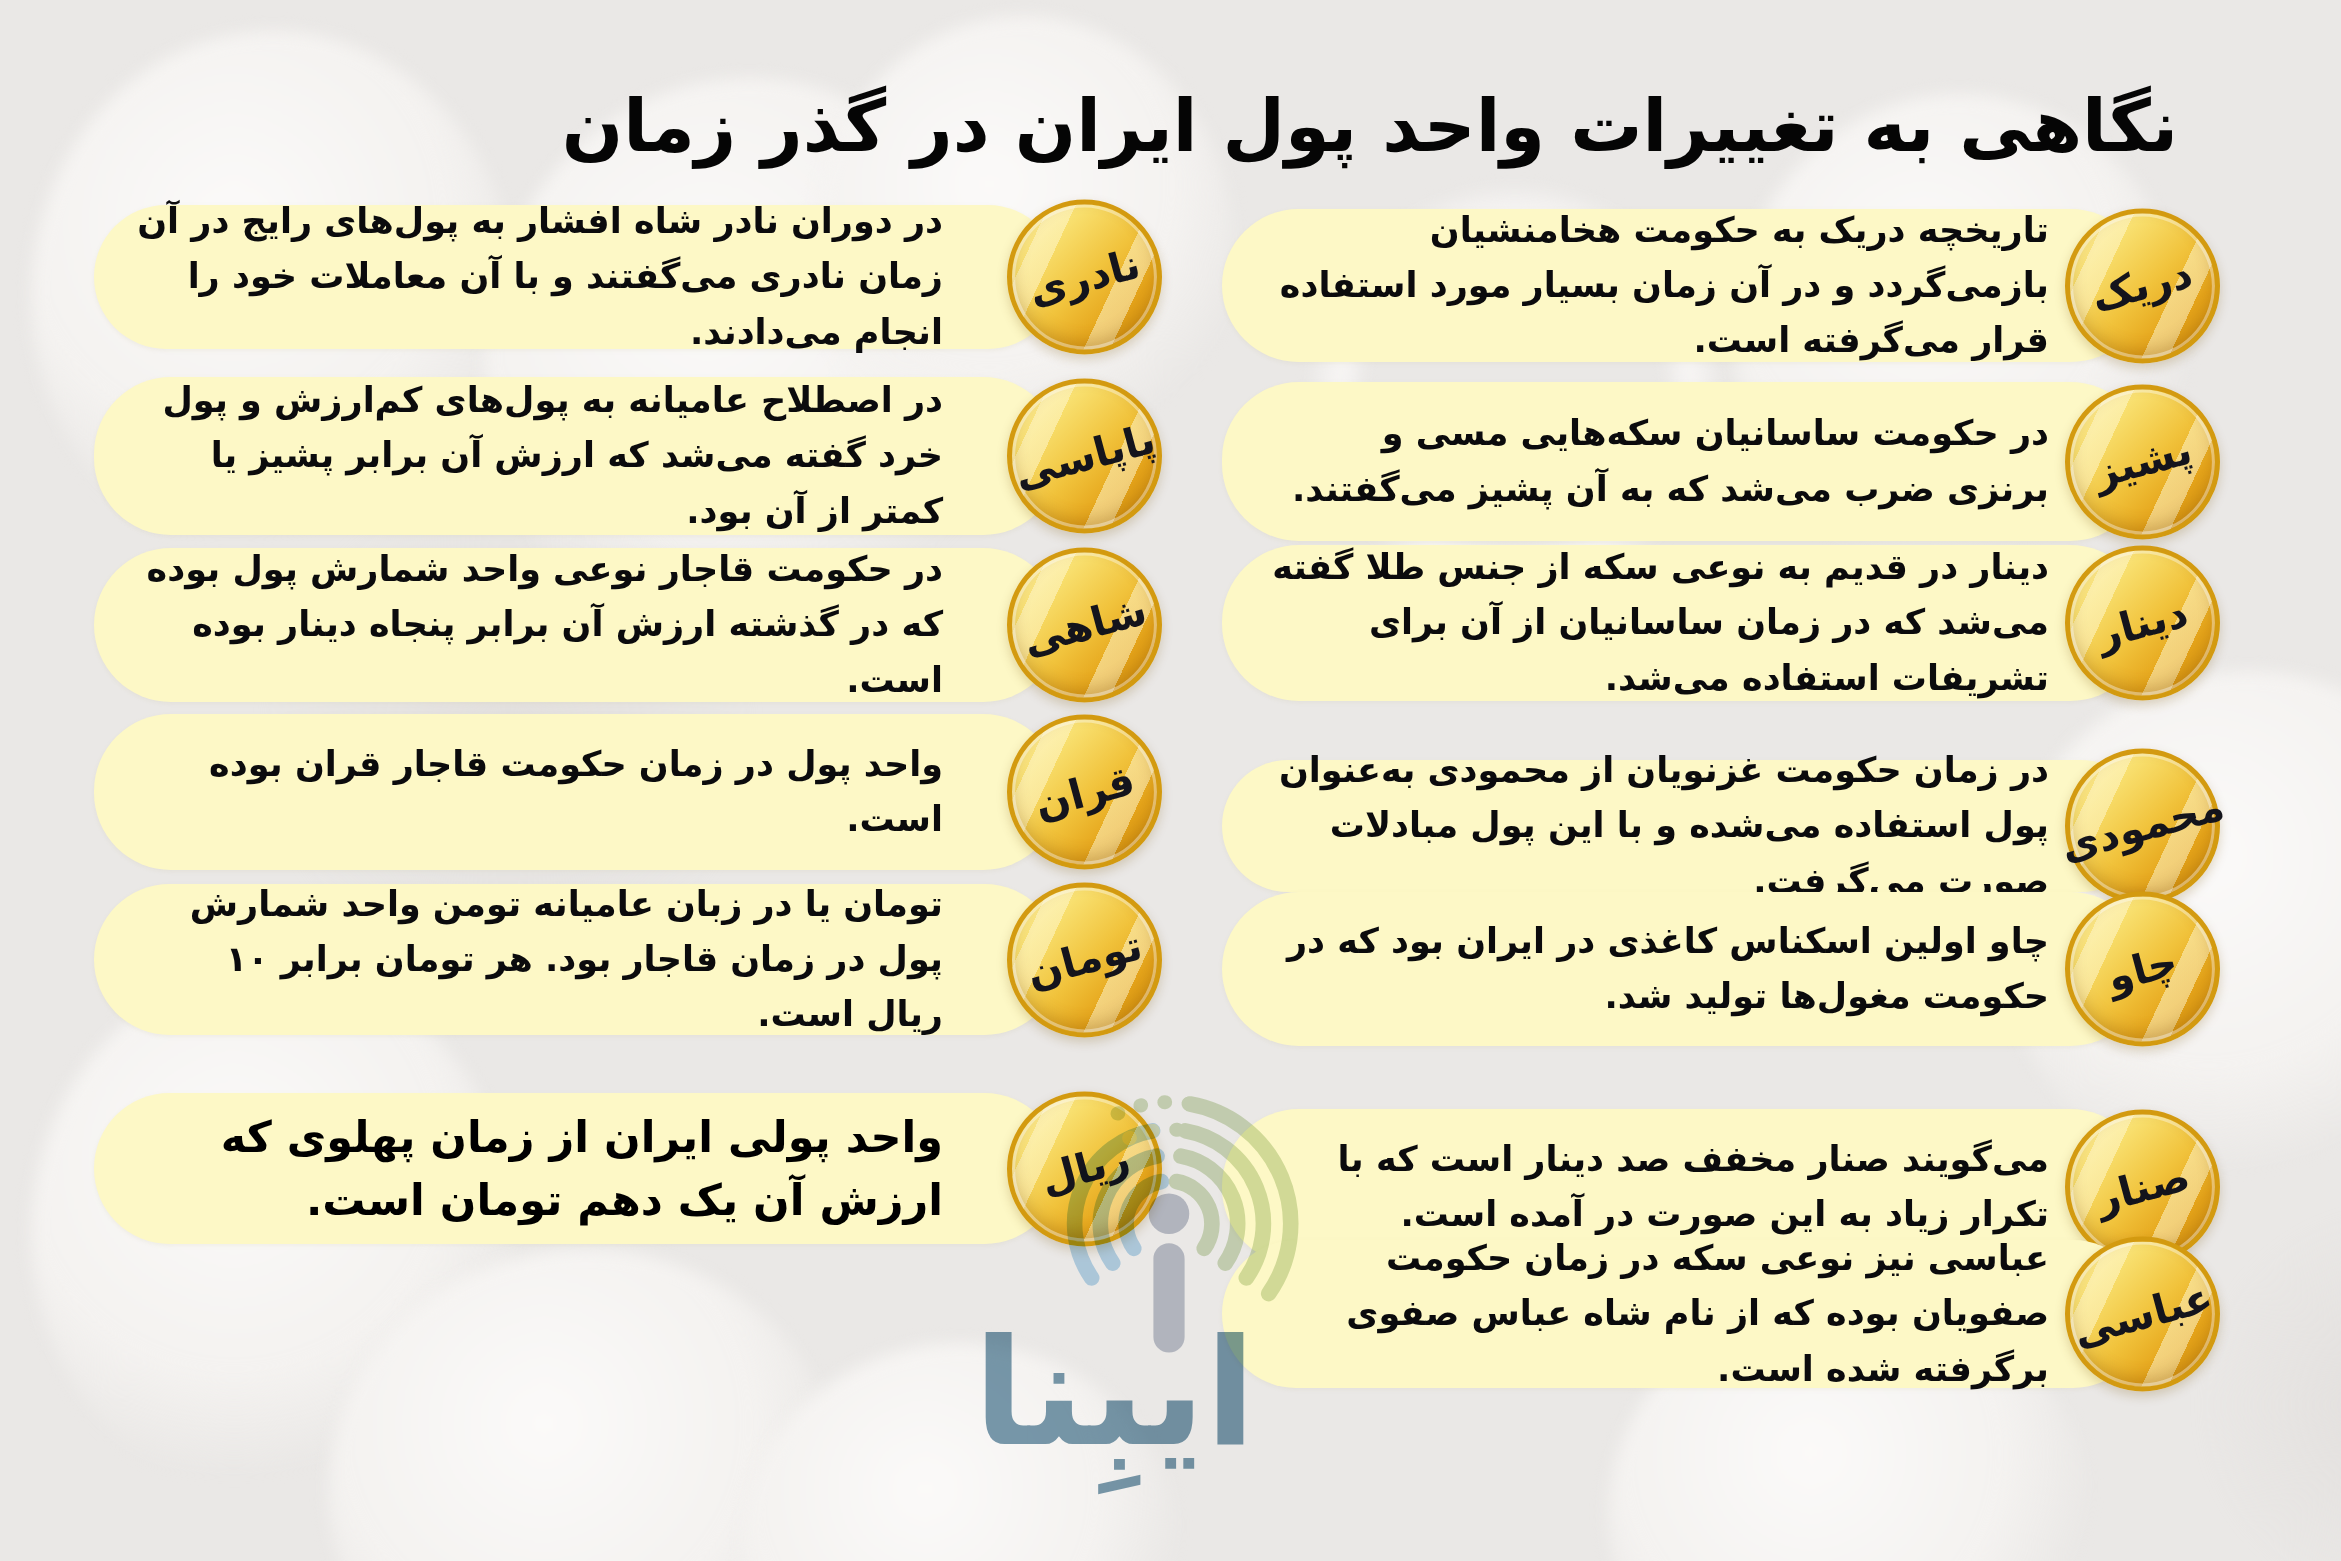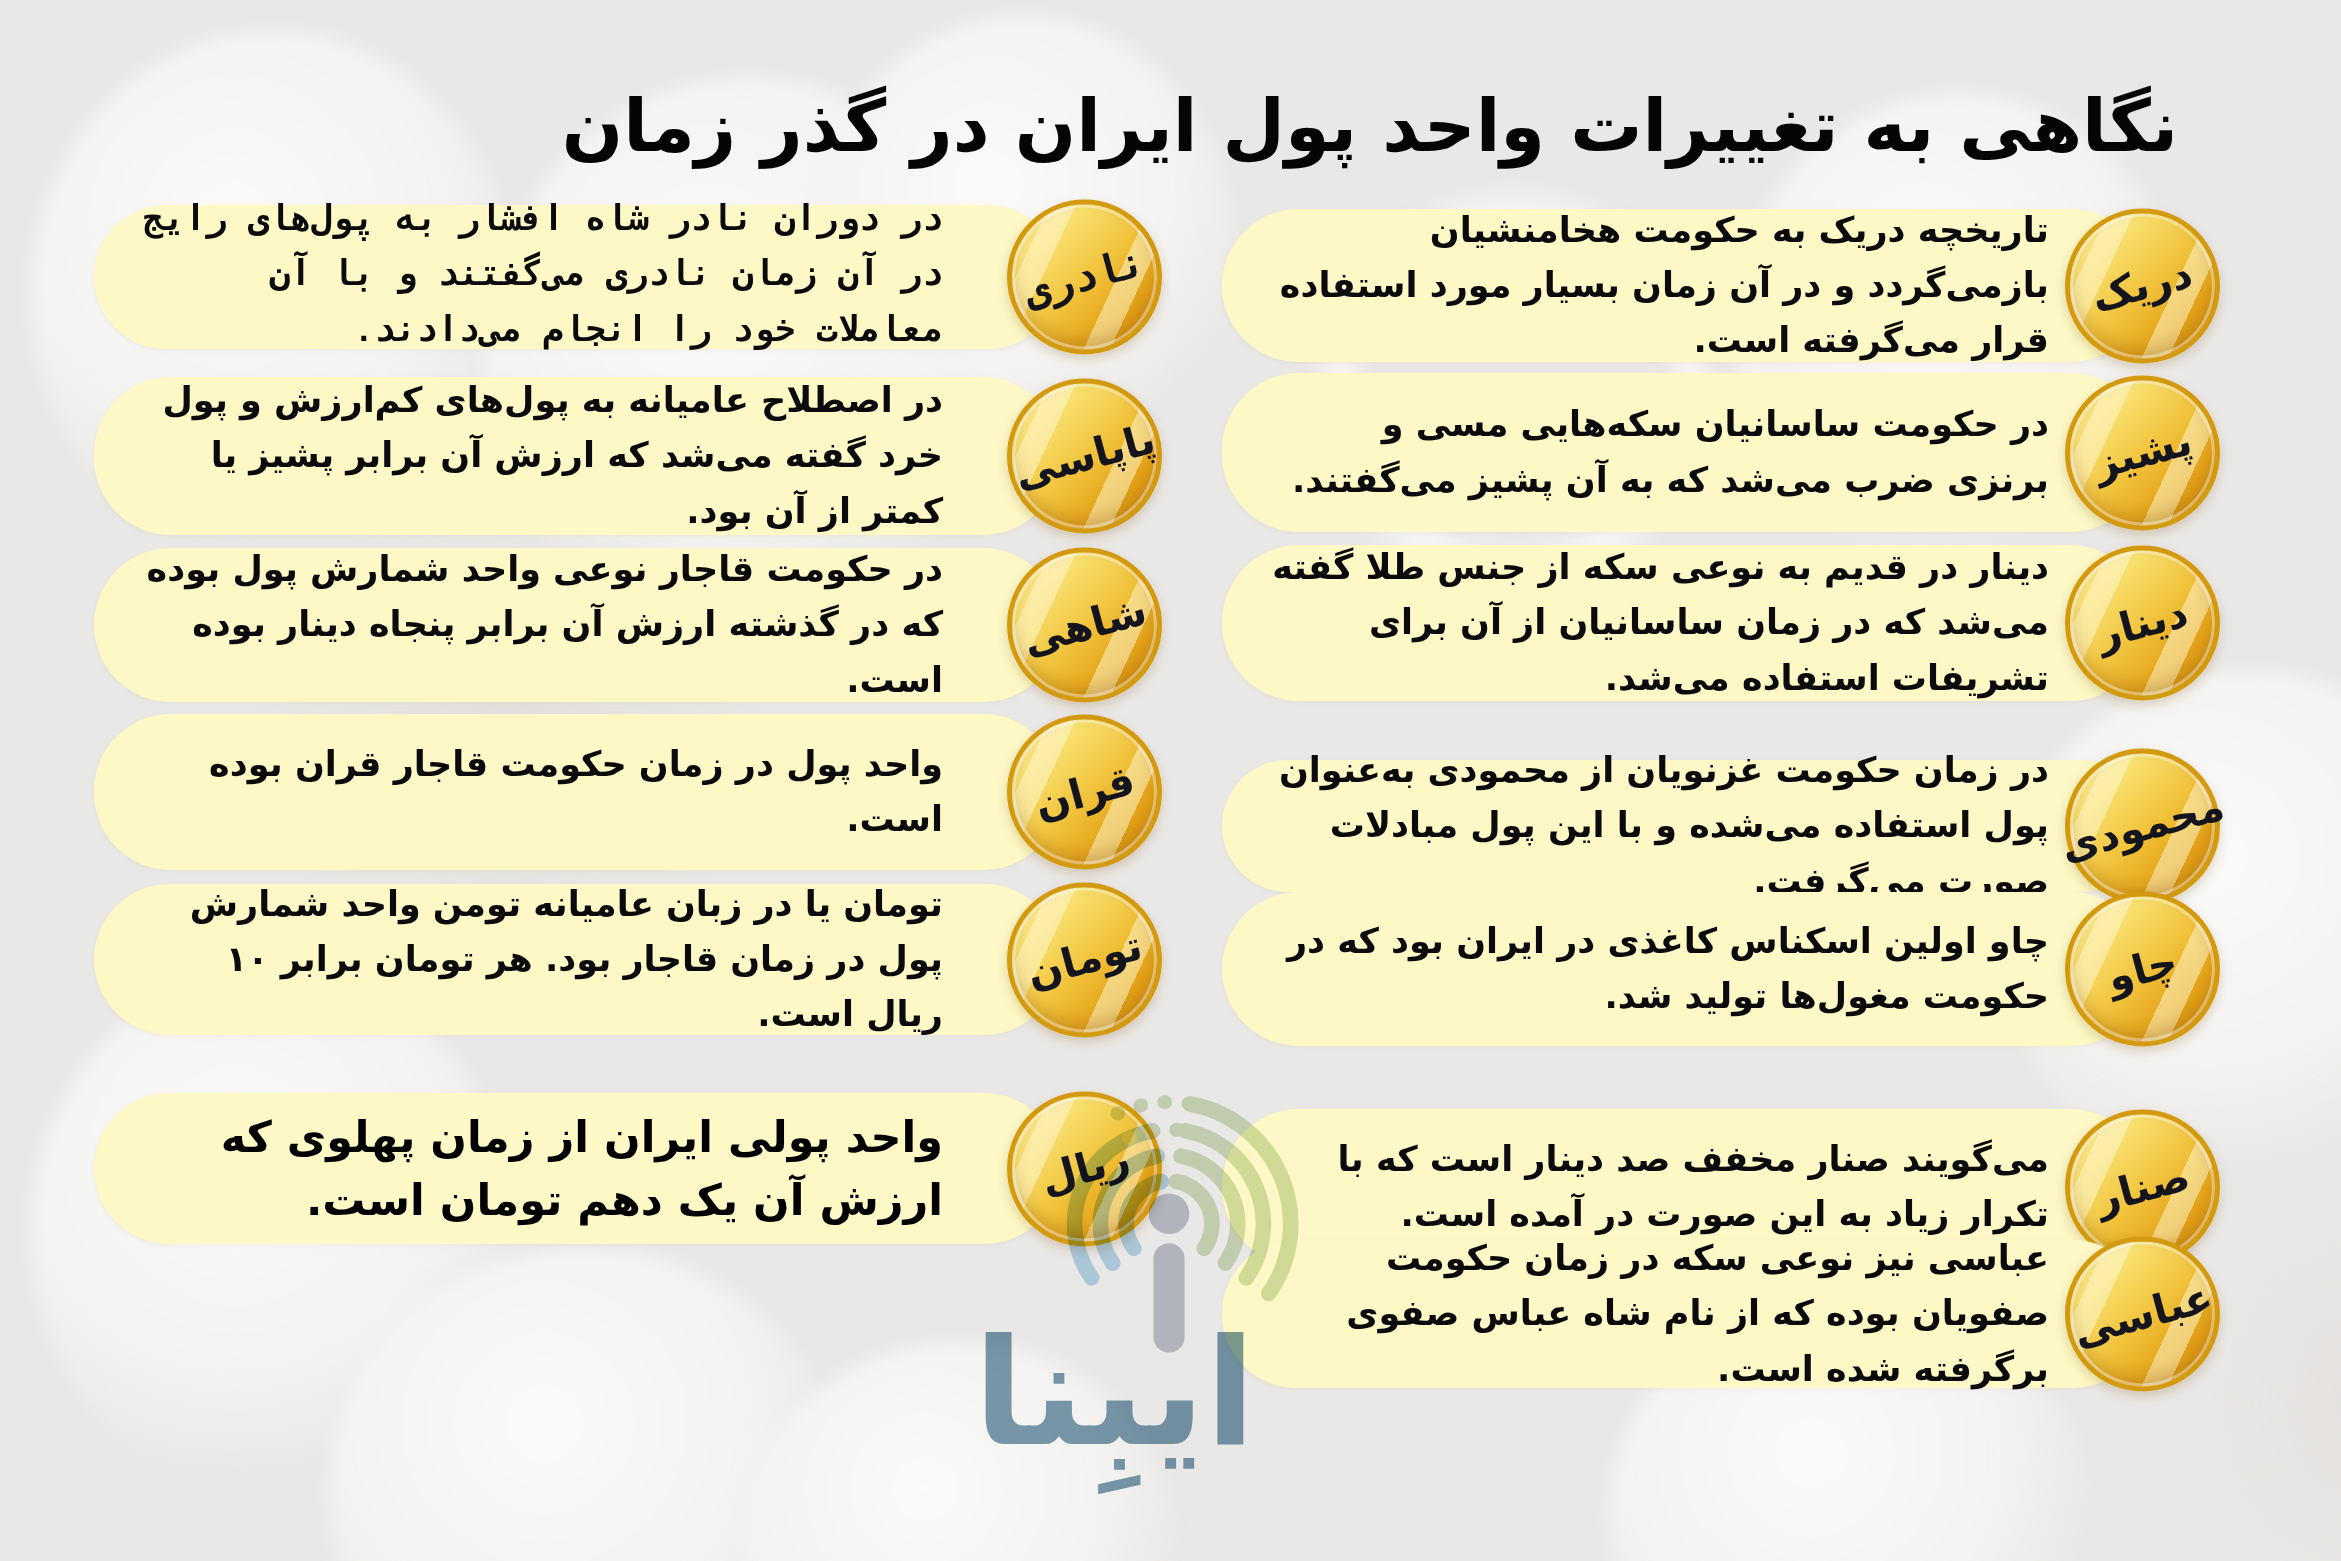"در دوران نادر شاه افشار" div.card { font-family: Liberation Mono, monospace -> none }
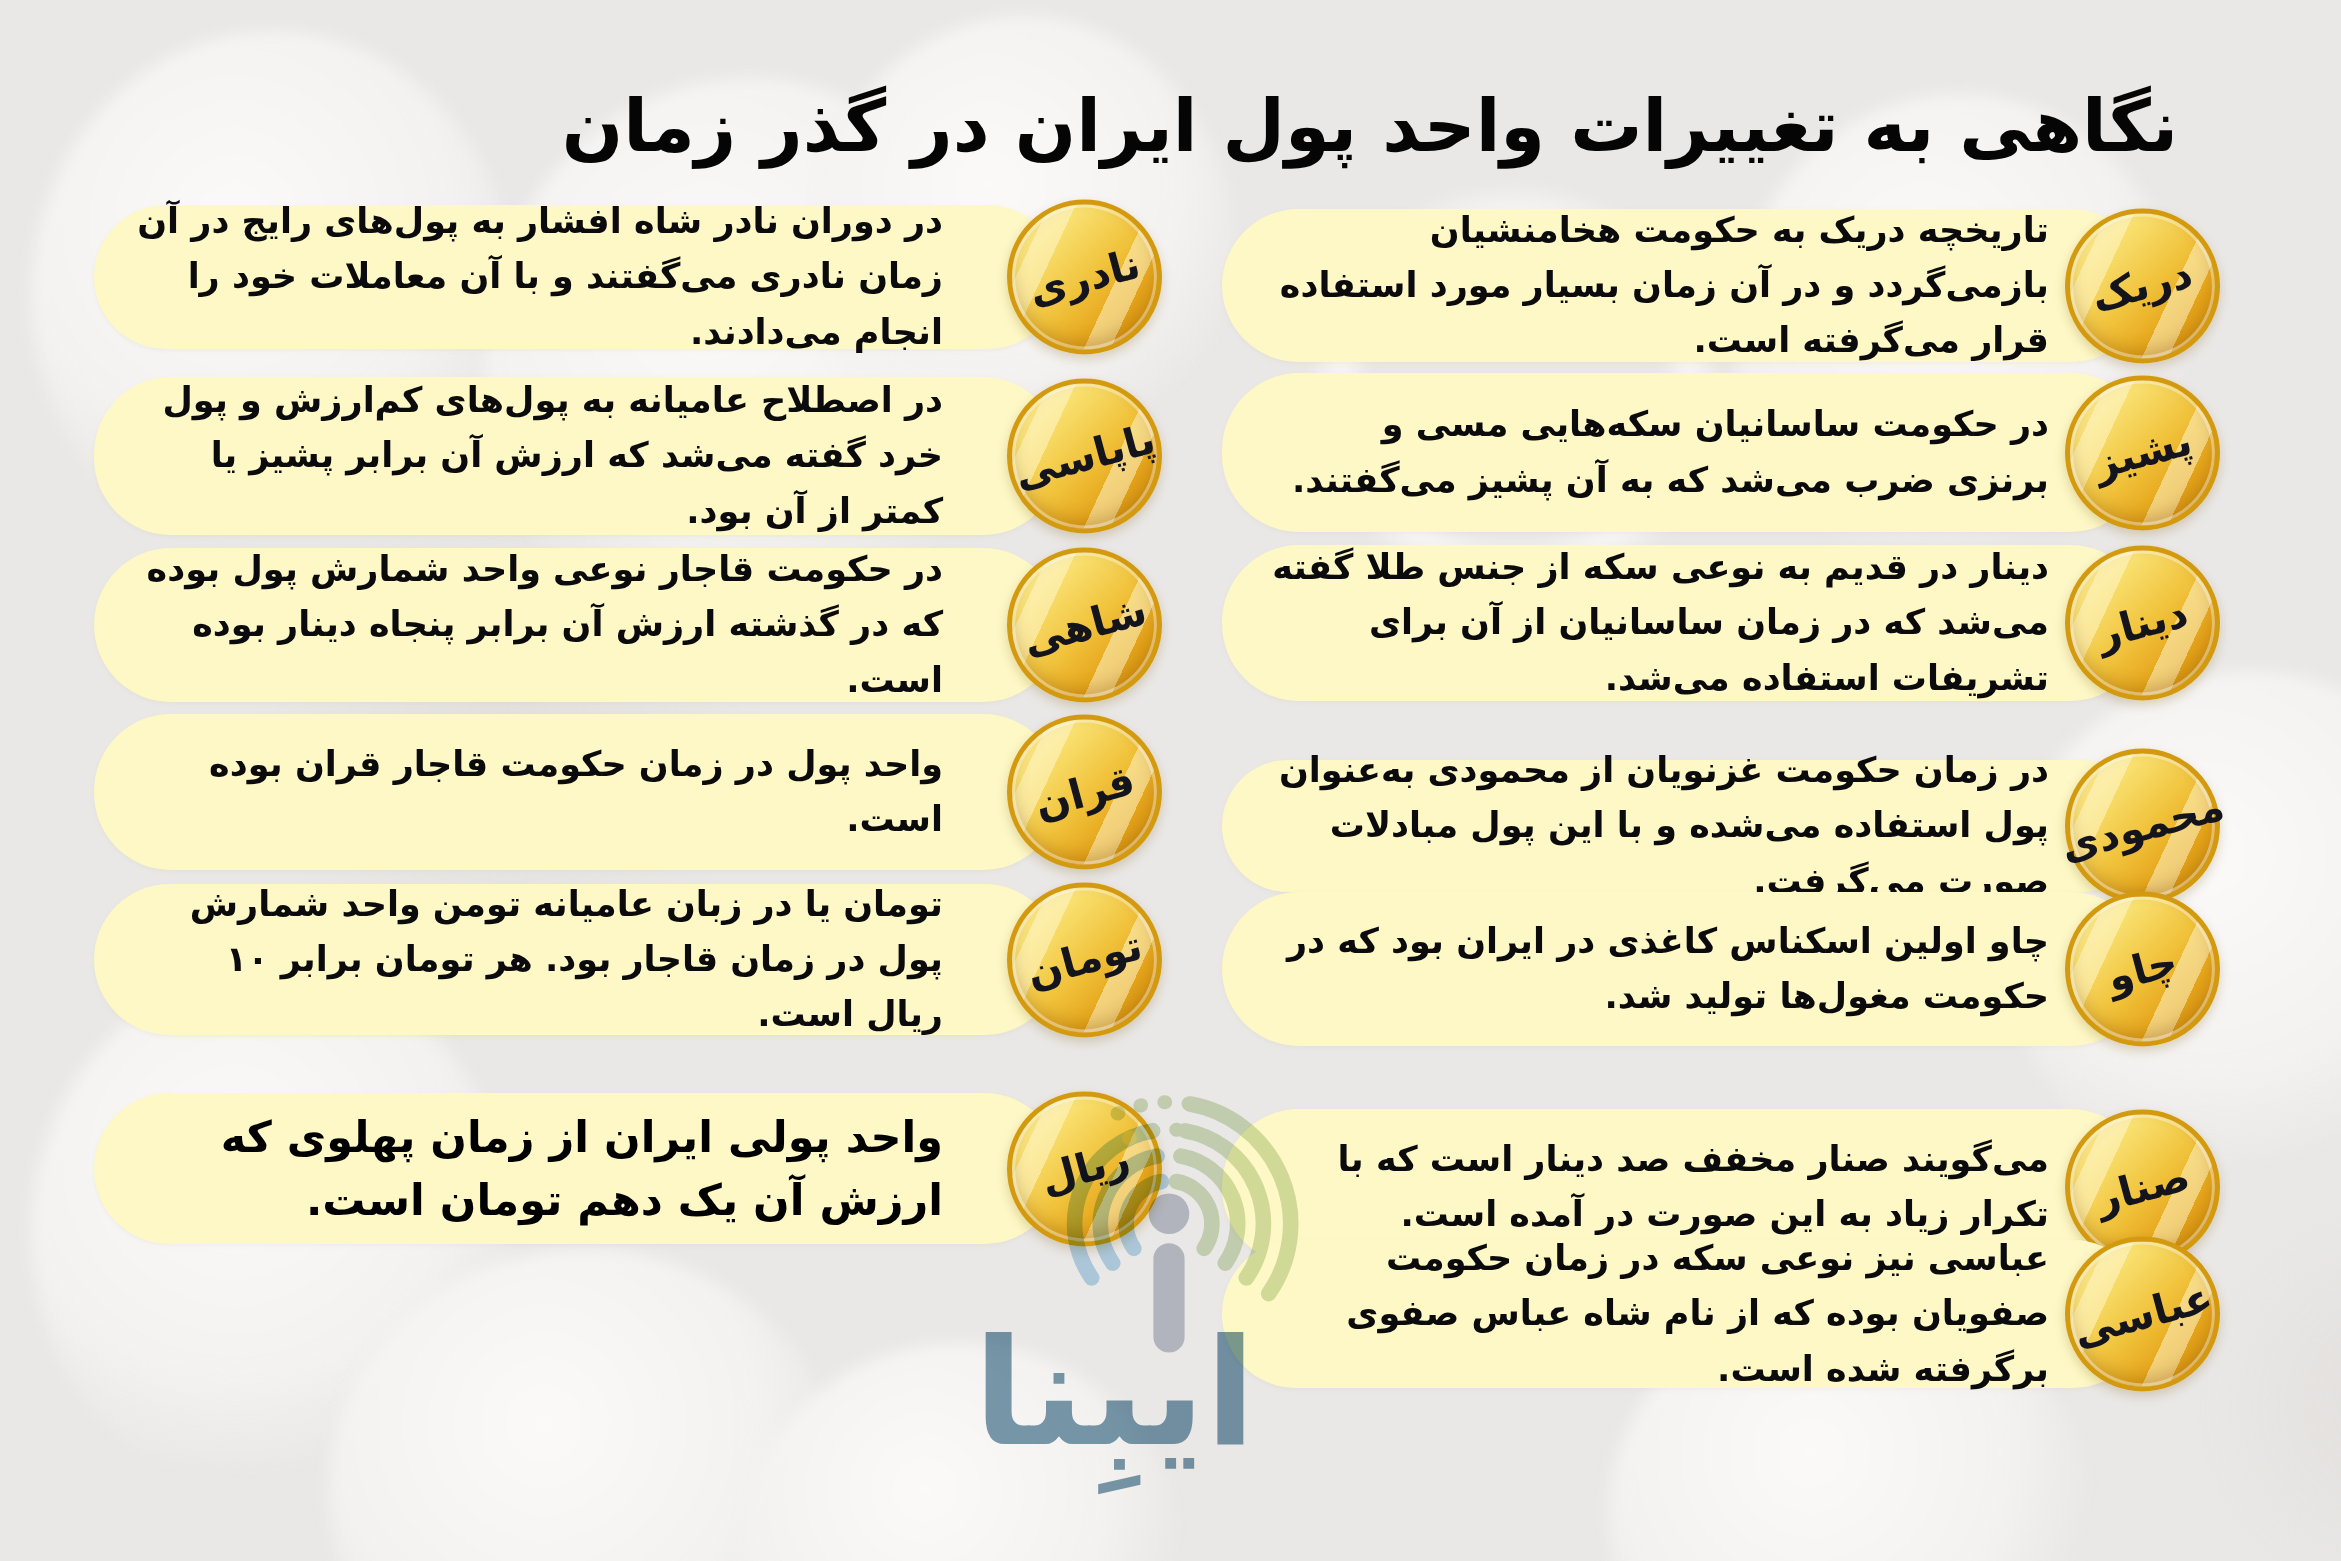"در حکومت ساسانیان سکه‌هایی مسی" div.card { top: 373px -> 382px }
